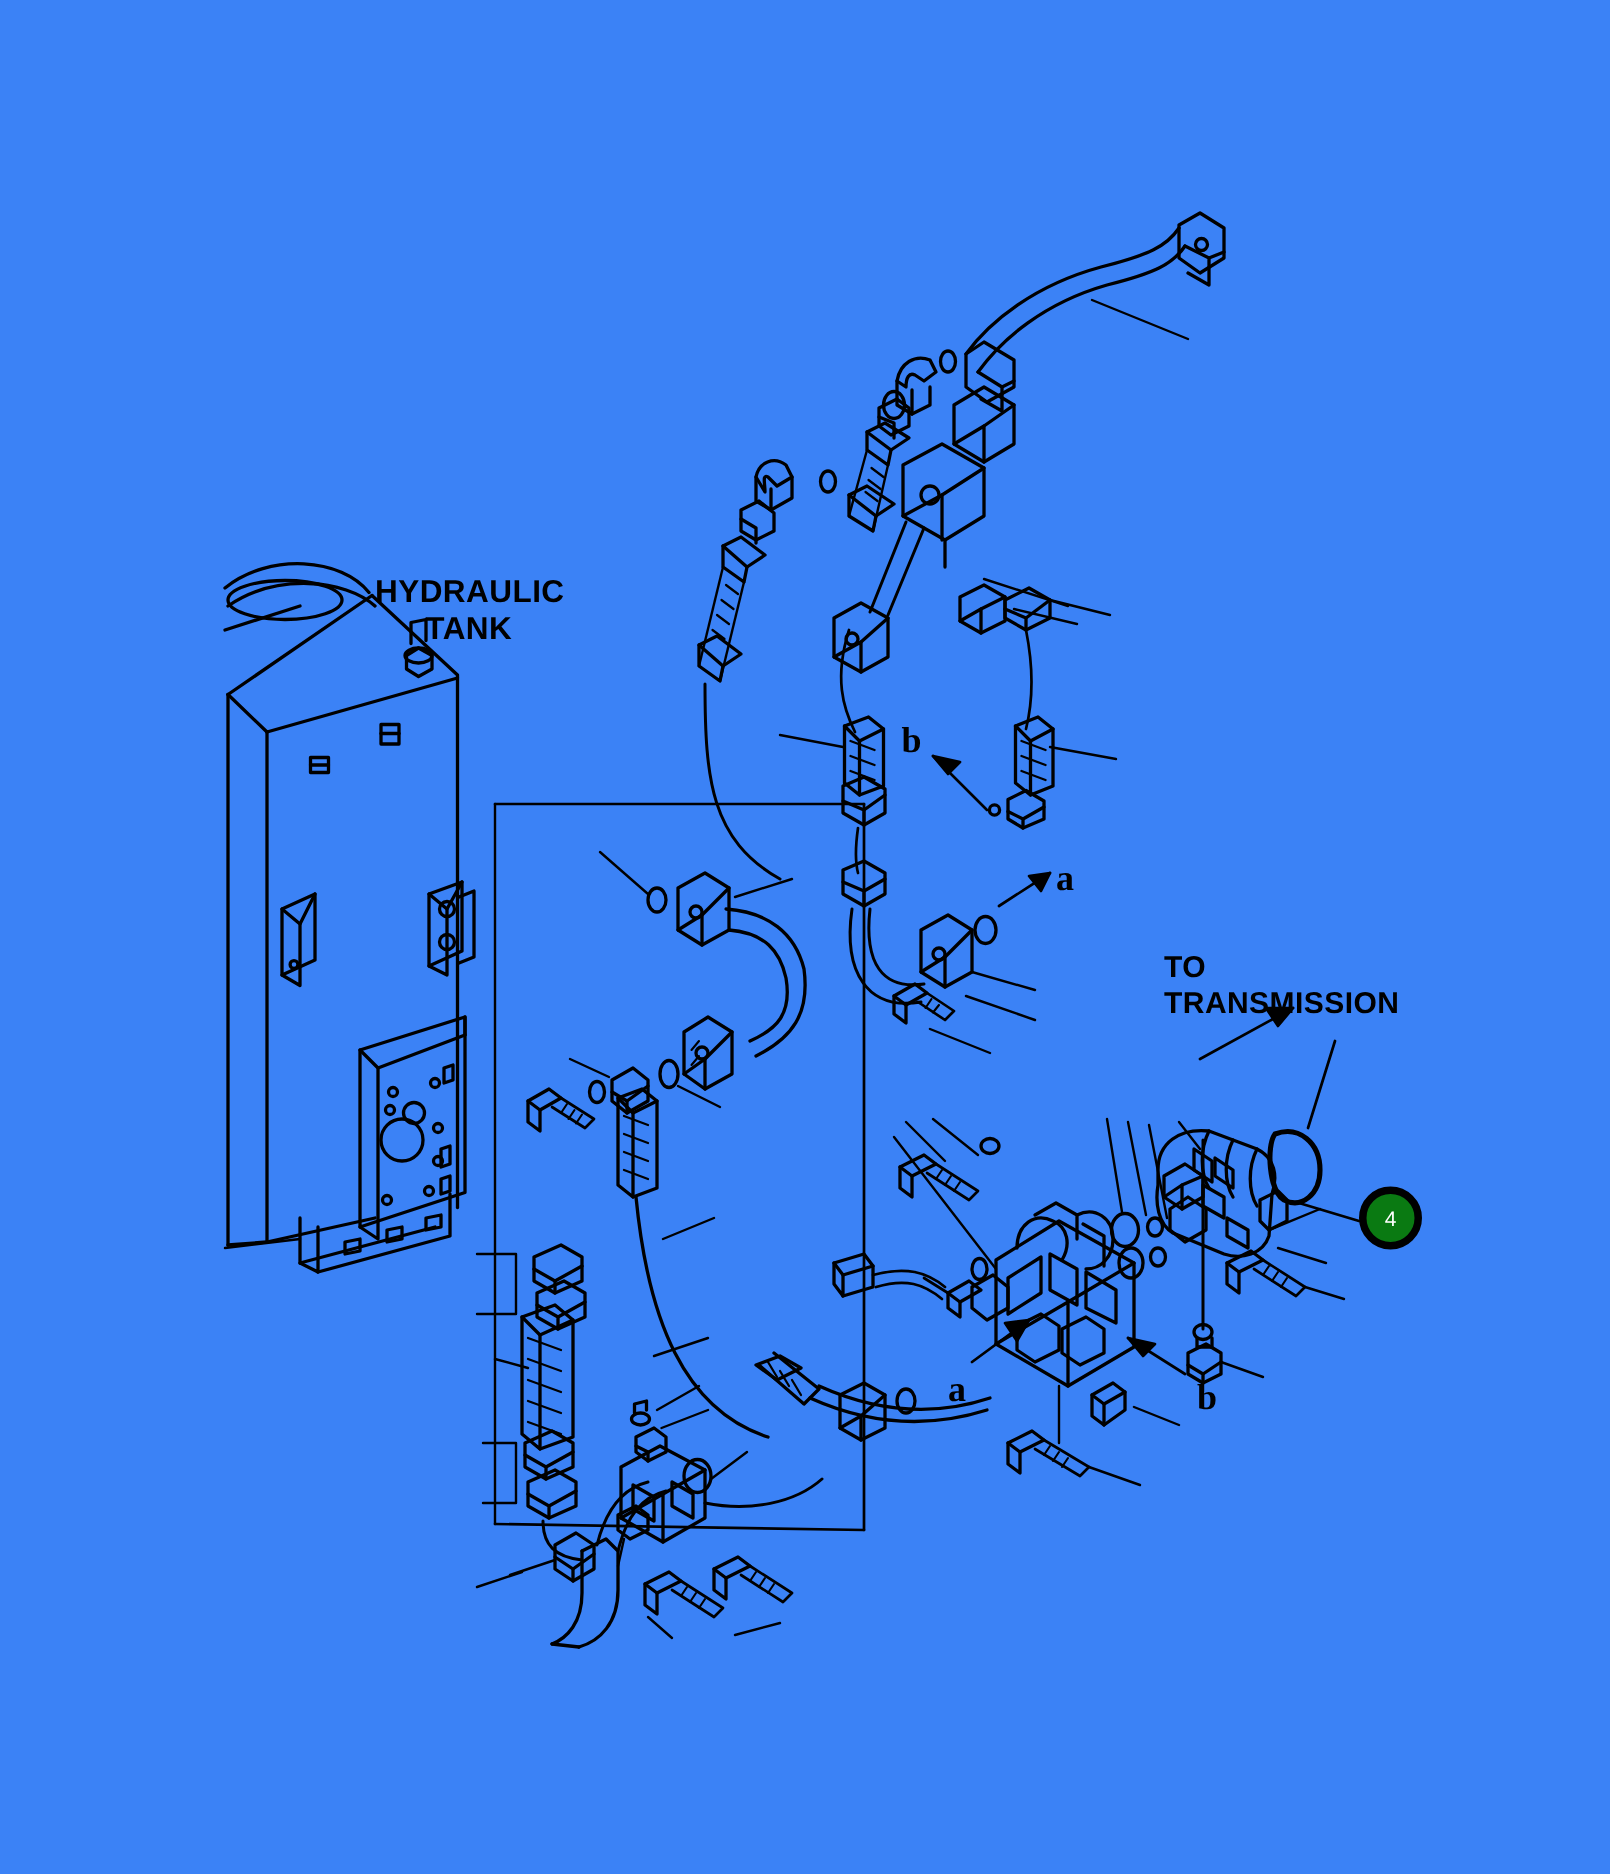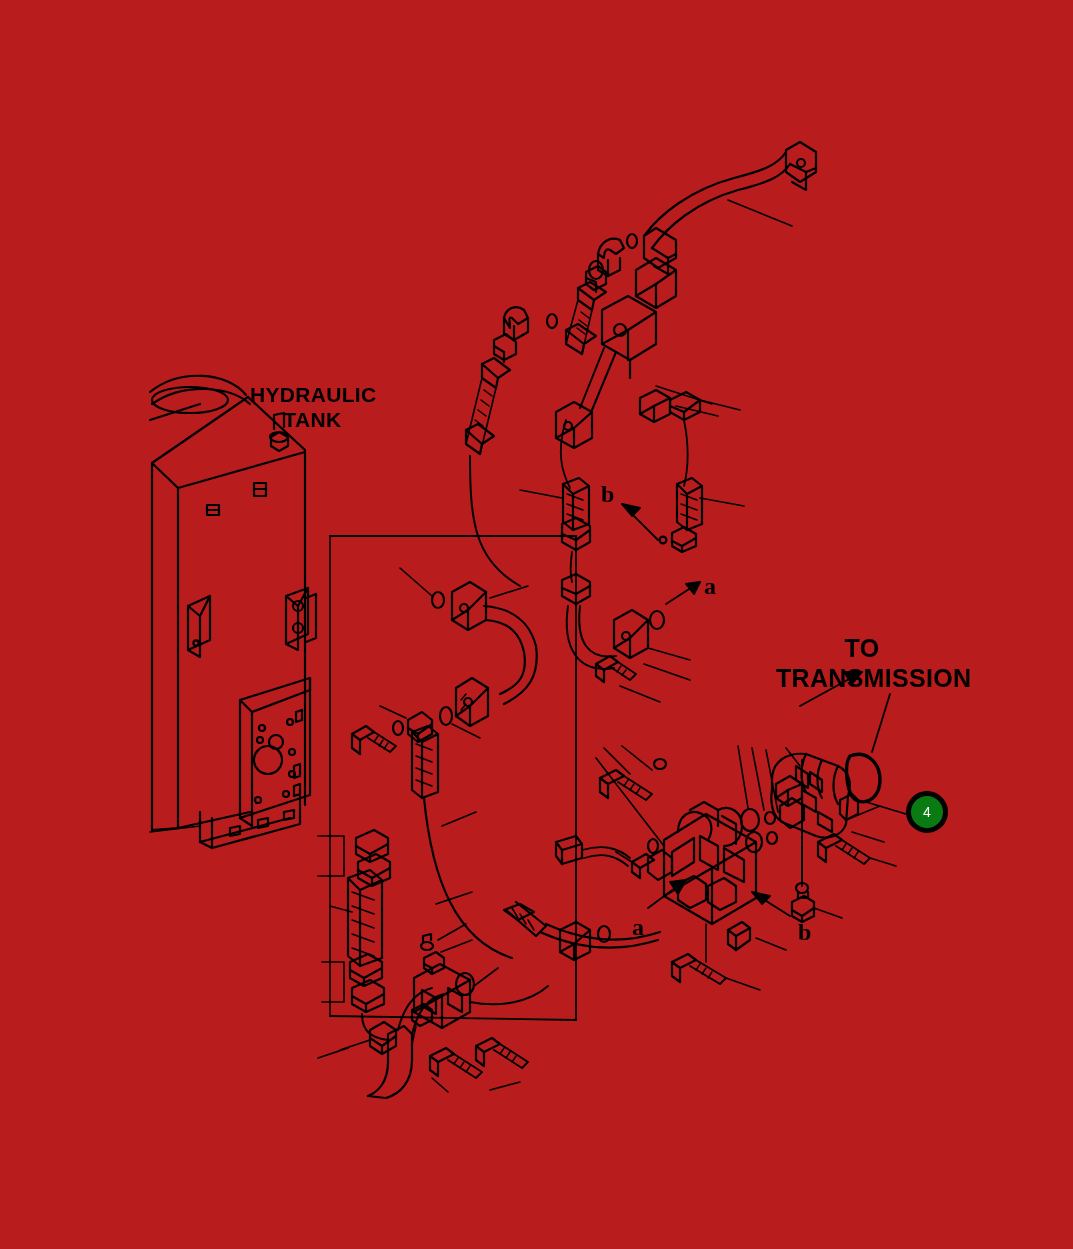"HYDRAULIC" #diagram-root { background: #b91c1c -> #3b82f6 }
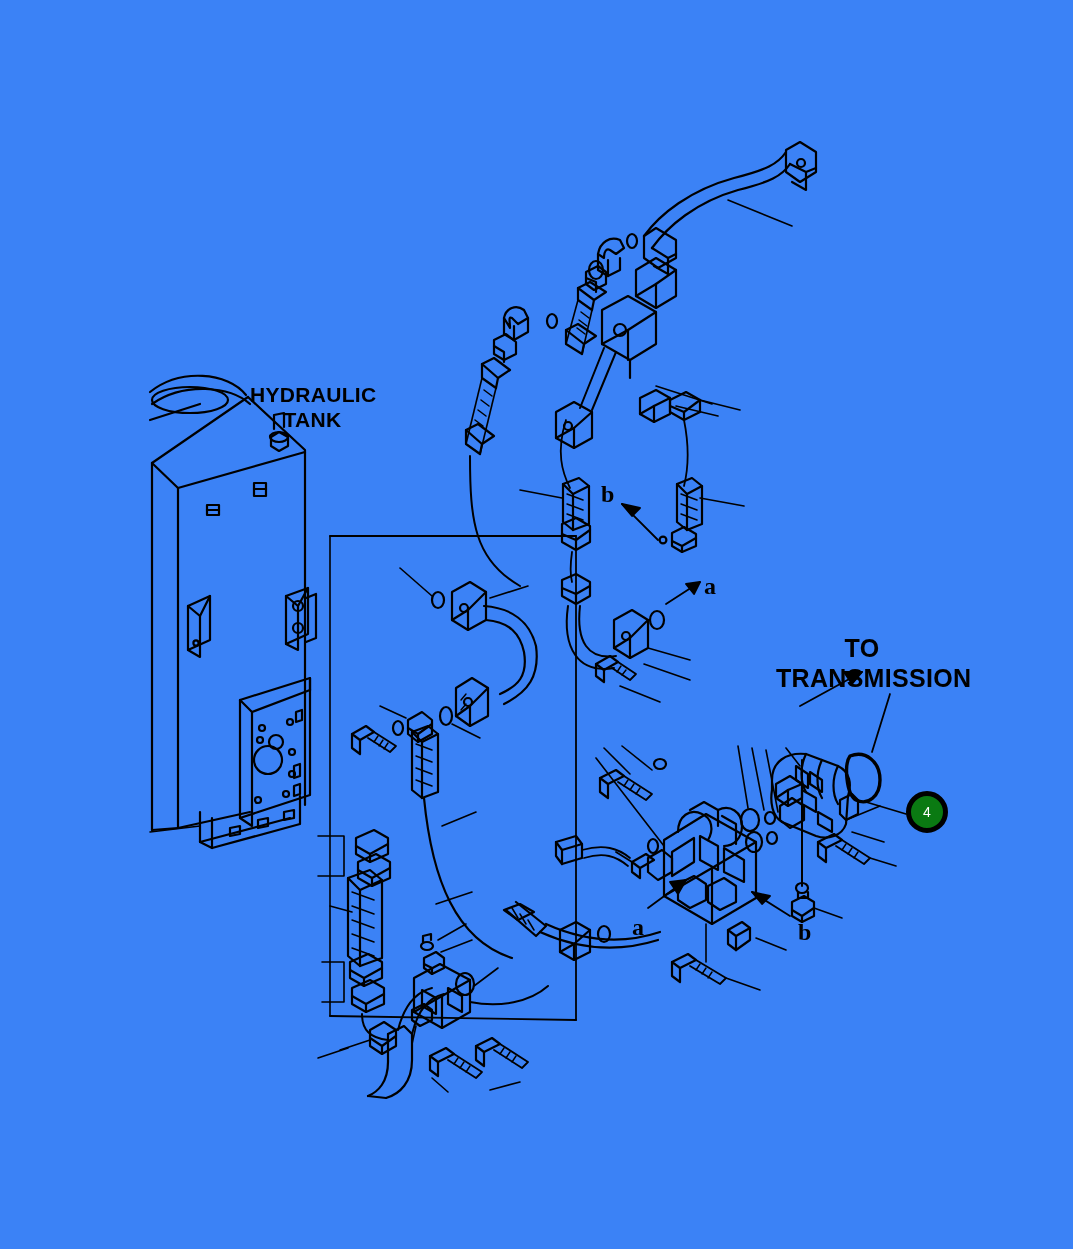"TO" #label-to-transmission { font-size: 25px -> 20px; text-align: center -> left }
